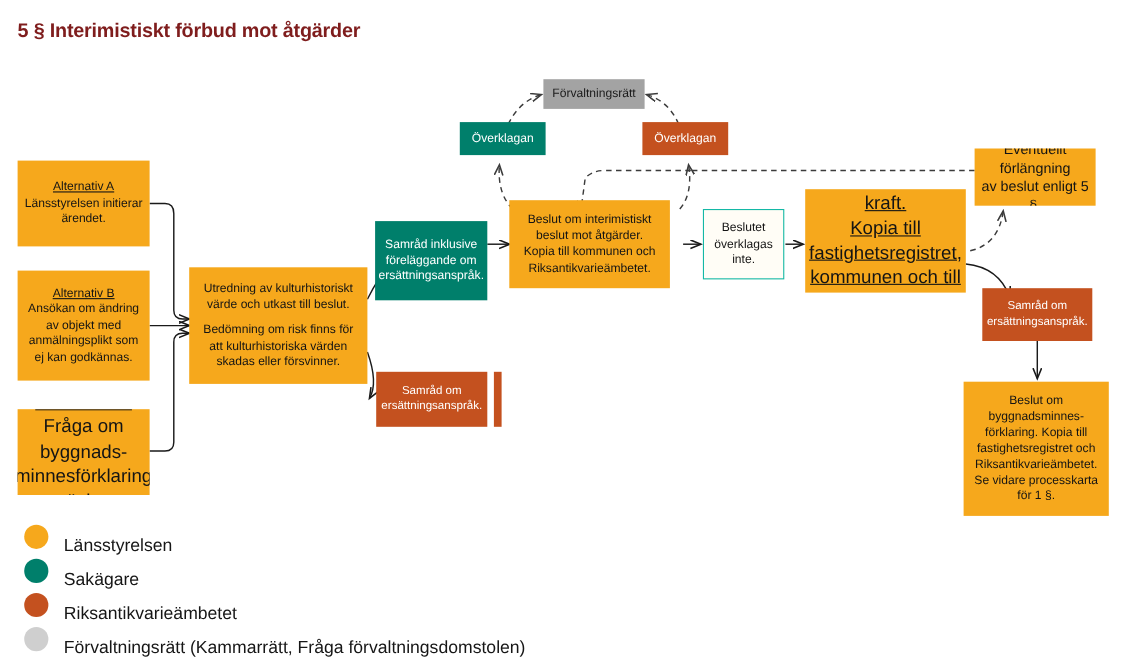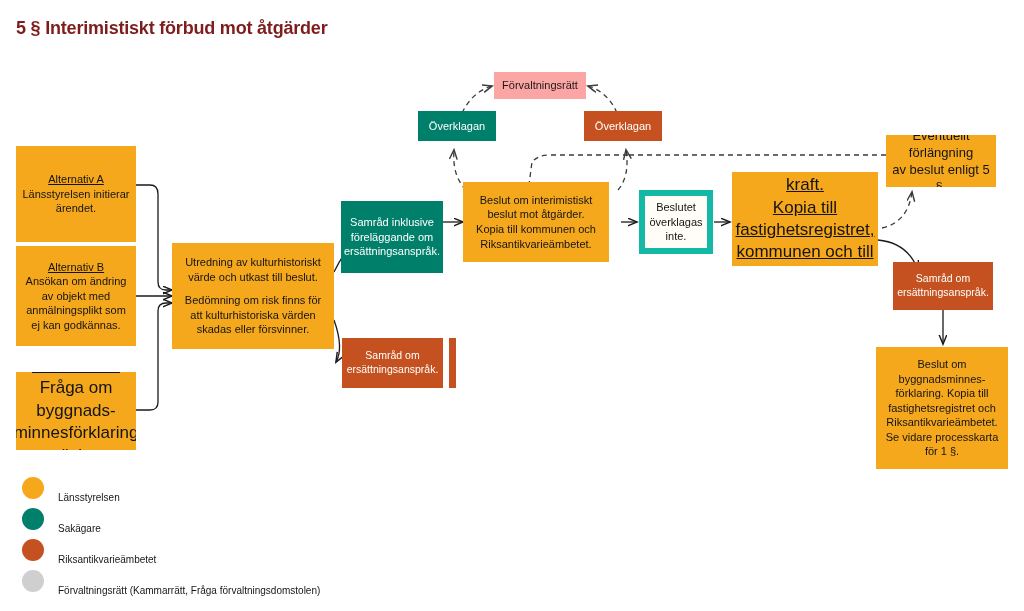"Förvaltningsrätt" .n-gray { background: #fca5a5 -> #a3a3a3 }
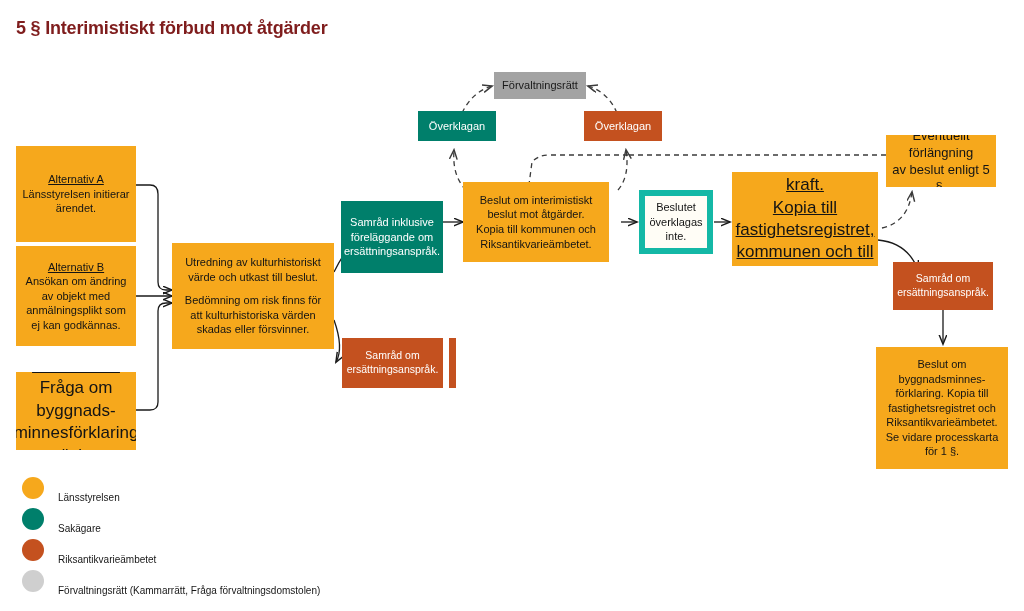"Alternativ A" div.node { height: 96px -> 78px }
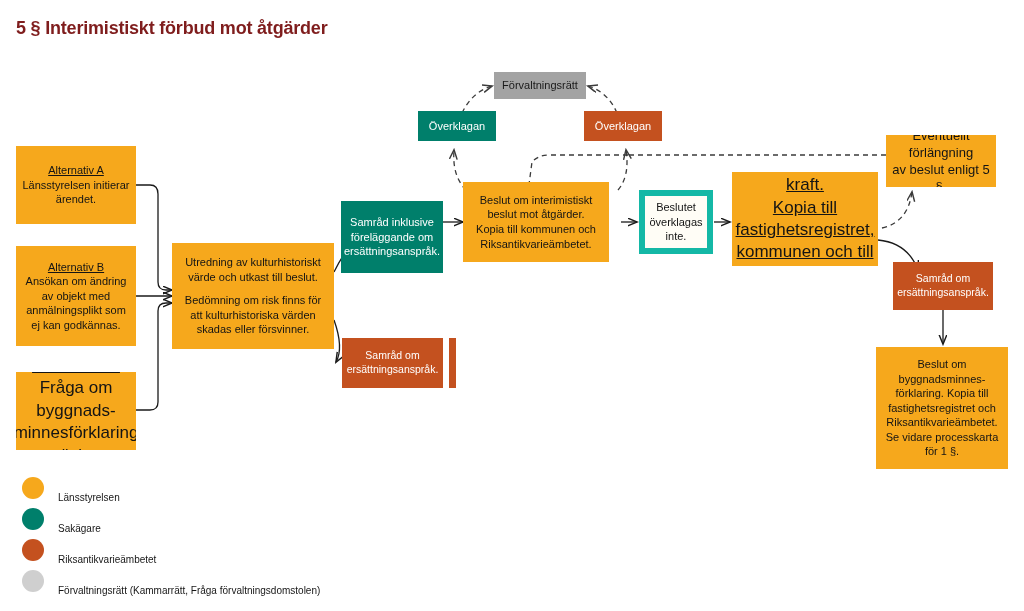"Beslutet" .n-white { border: 6px solid #14b8a6 -> 1px solid #14b8a6 }
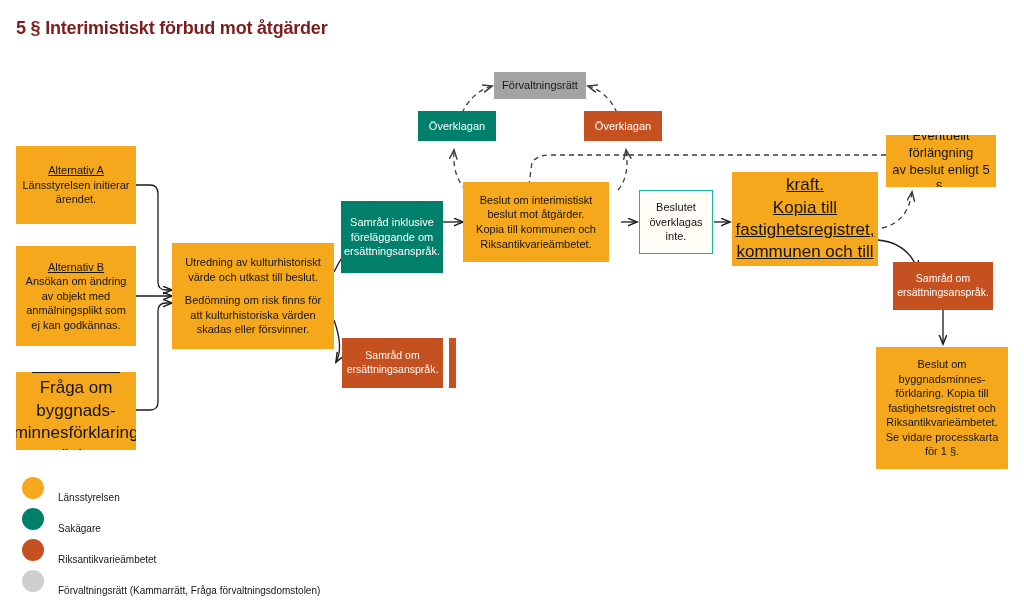"Länsstyrelsen" .leg-label { font-size: 10px -> 16px }
